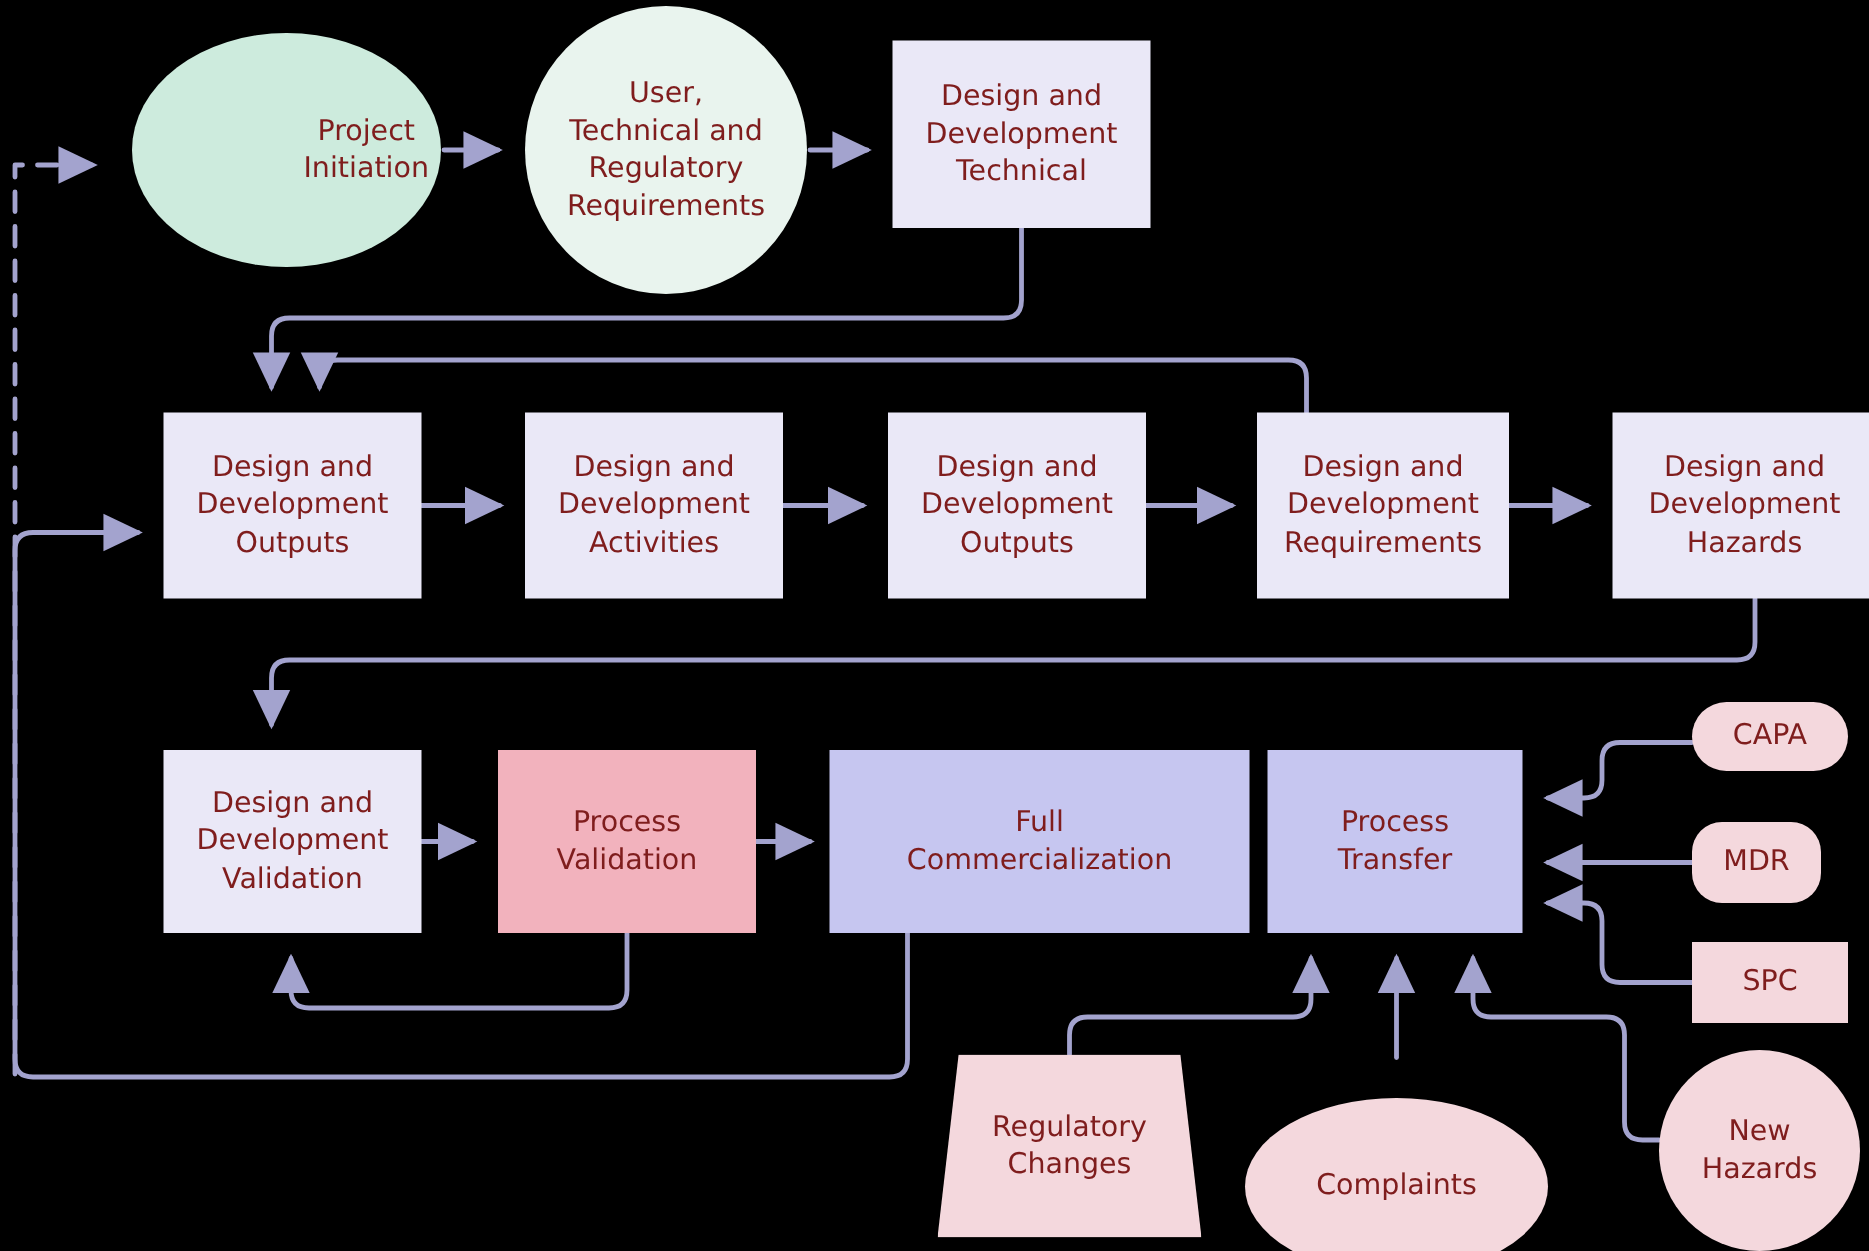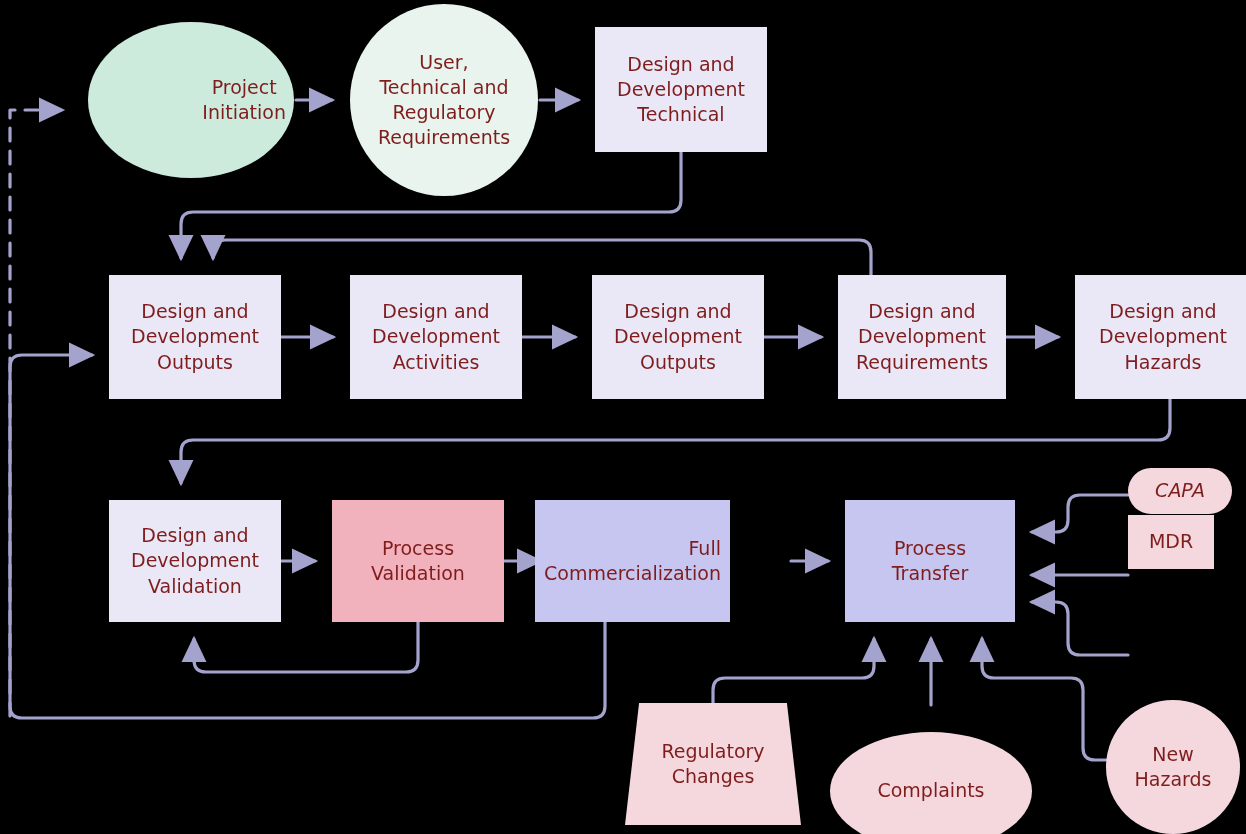"CAPA" div.node { font-style: italic -> none }
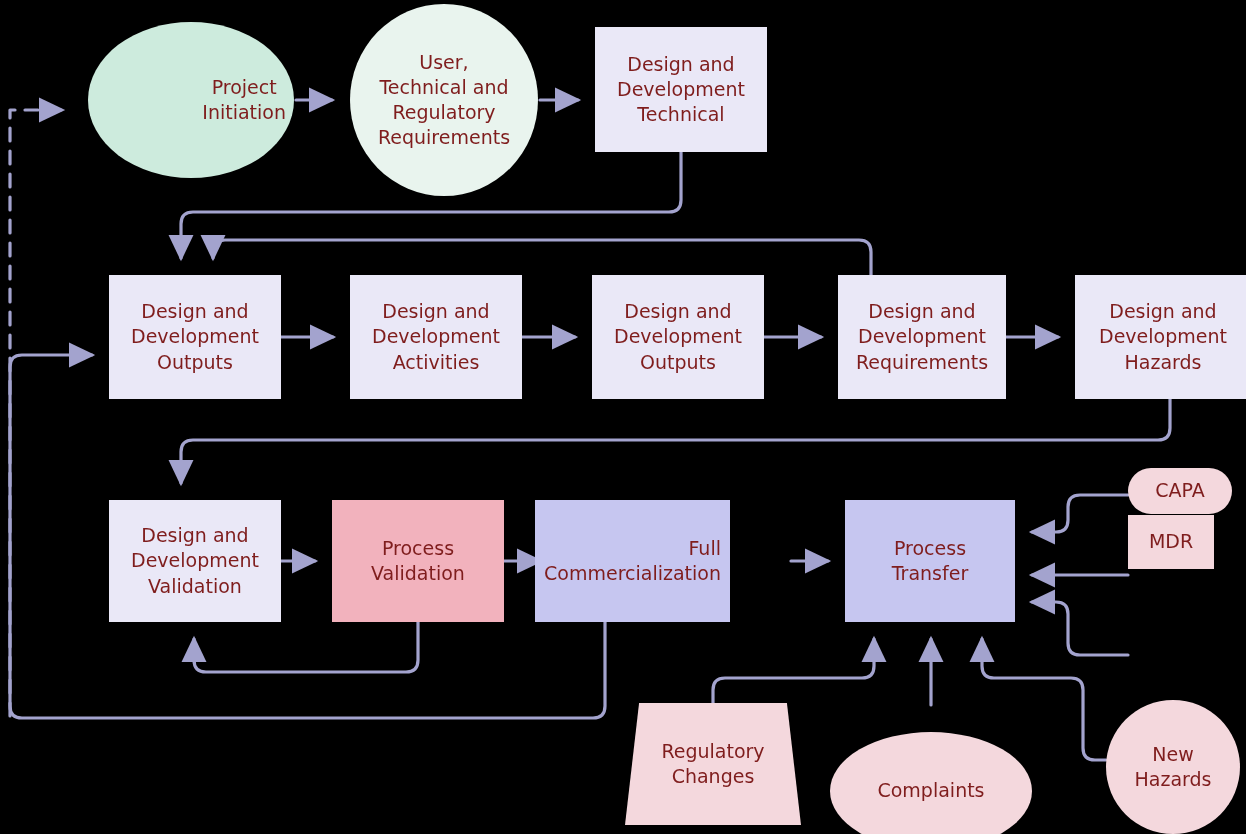"Full" div.node { left: 535px -> 553px; text-align: right -> none; width: 195px -> 280px }
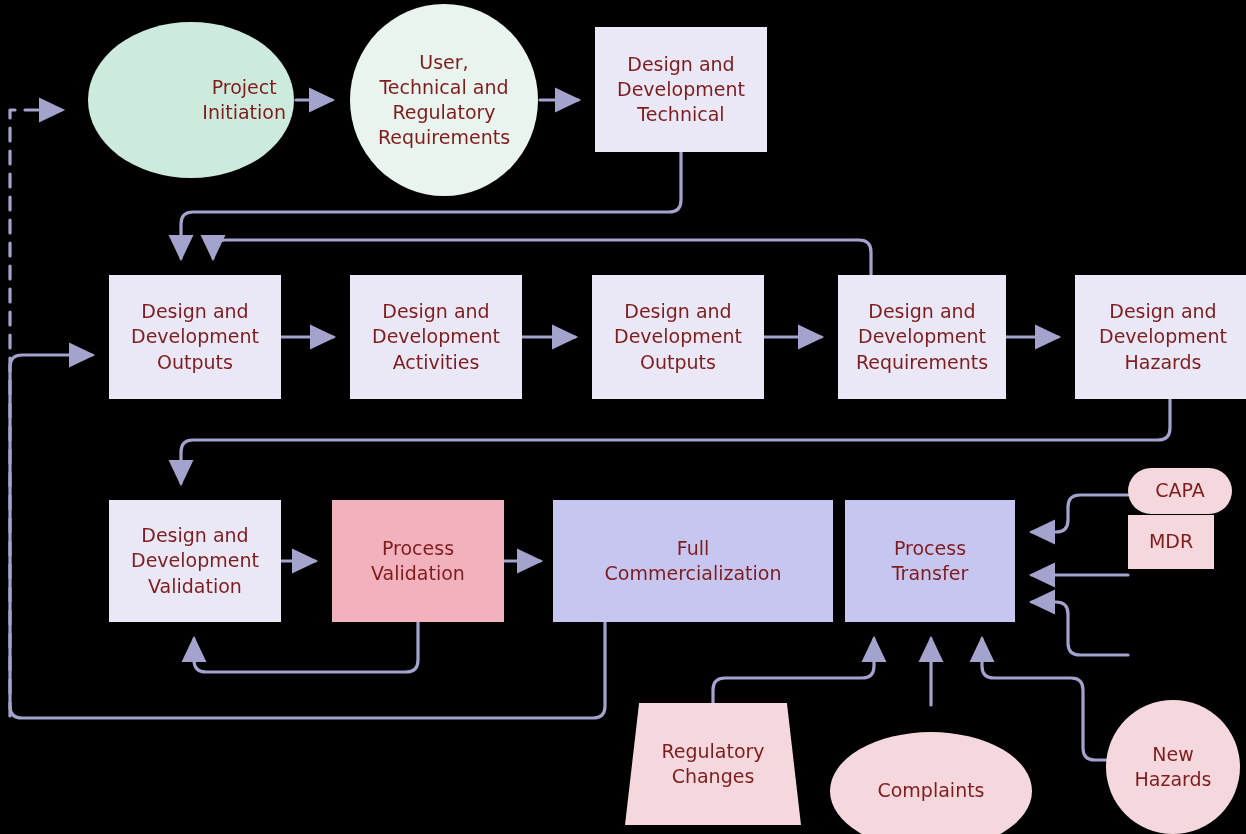"MDR" div.node { border-radius: none -> 20px; top: 515px -> 548px }
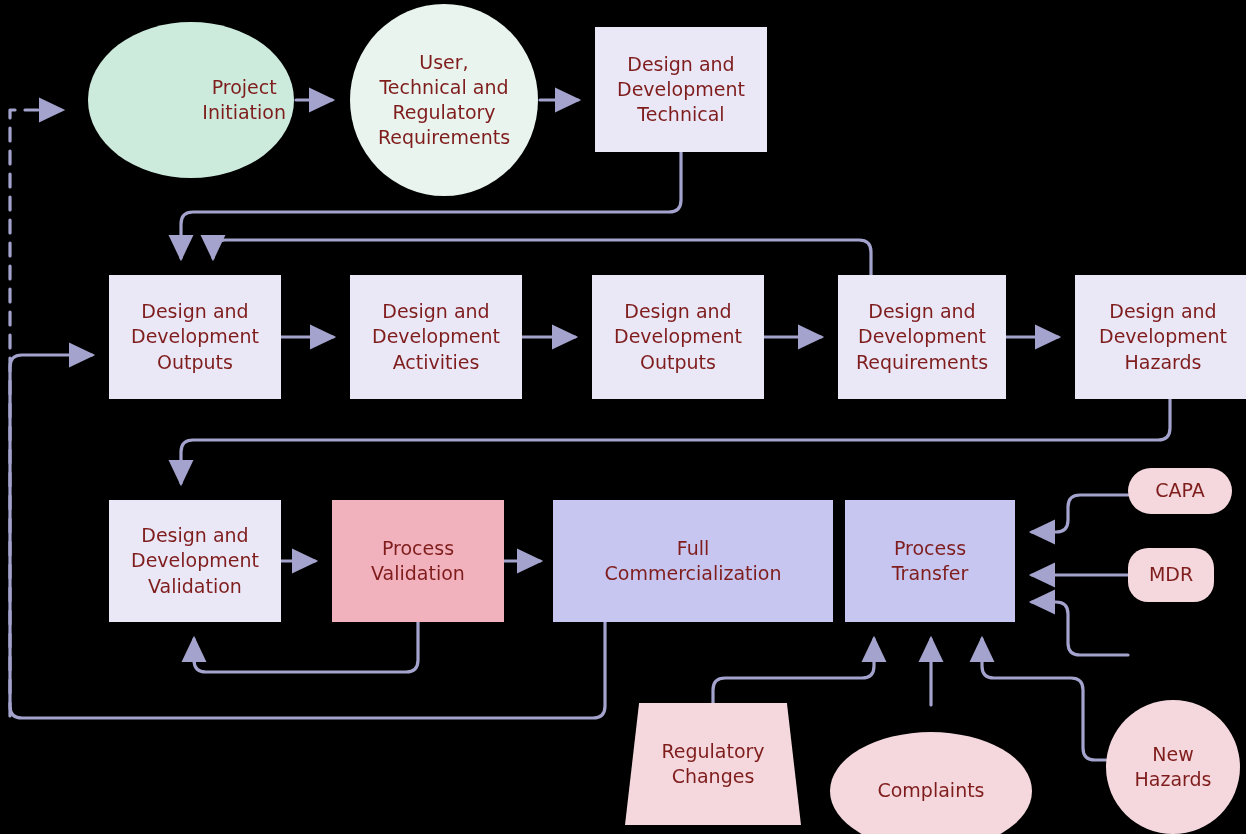"SPC" div.node { html: none -> <div> <div> <span>SPC</span> </div> </div> }
